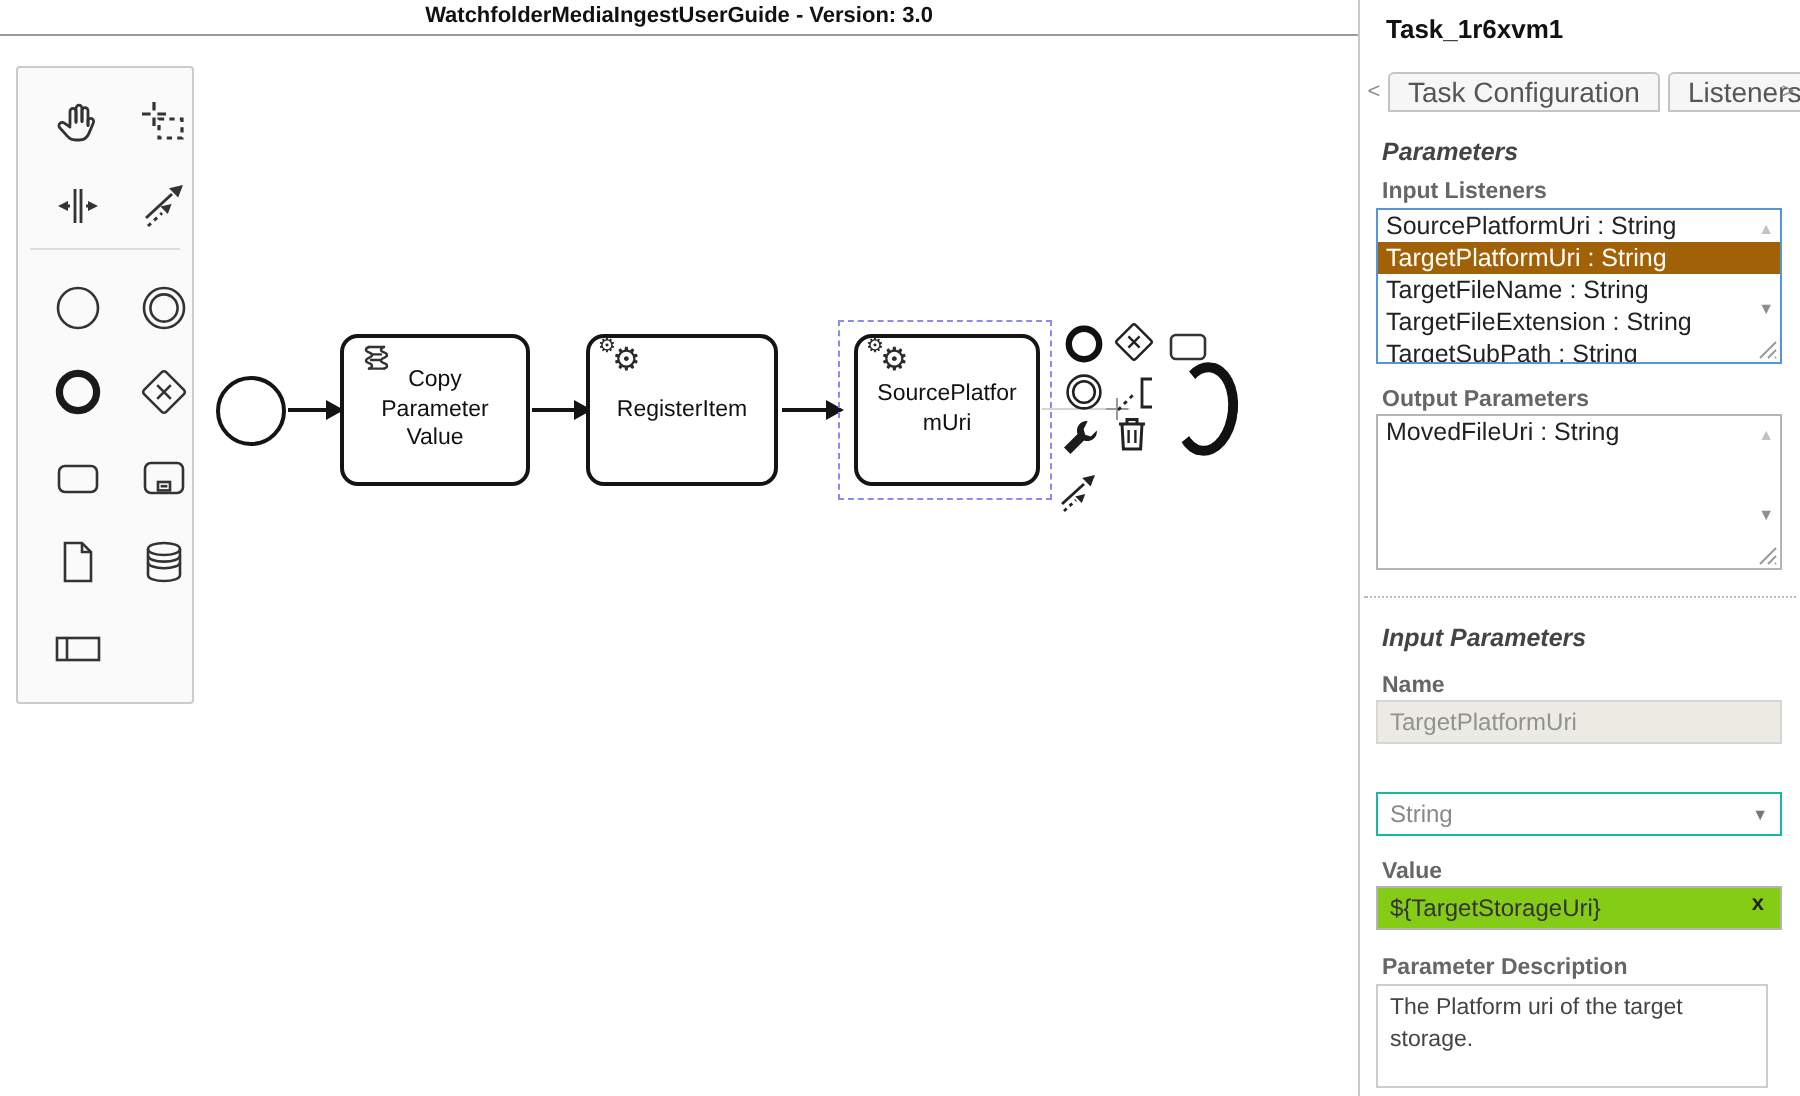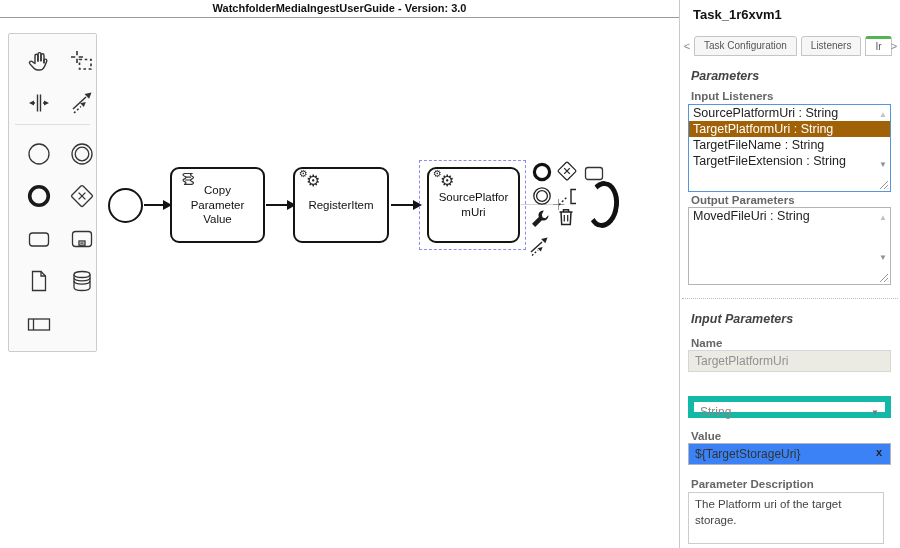"Task Configuration" .tab { font-size: 10px -> 14px }
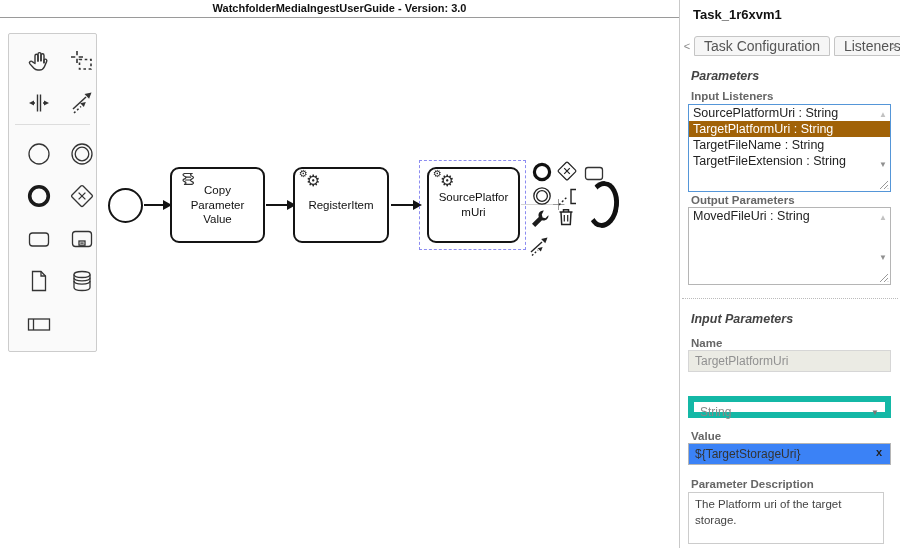"SourcePlatformUri : String" div.listbox { height: 88px -> 78px }
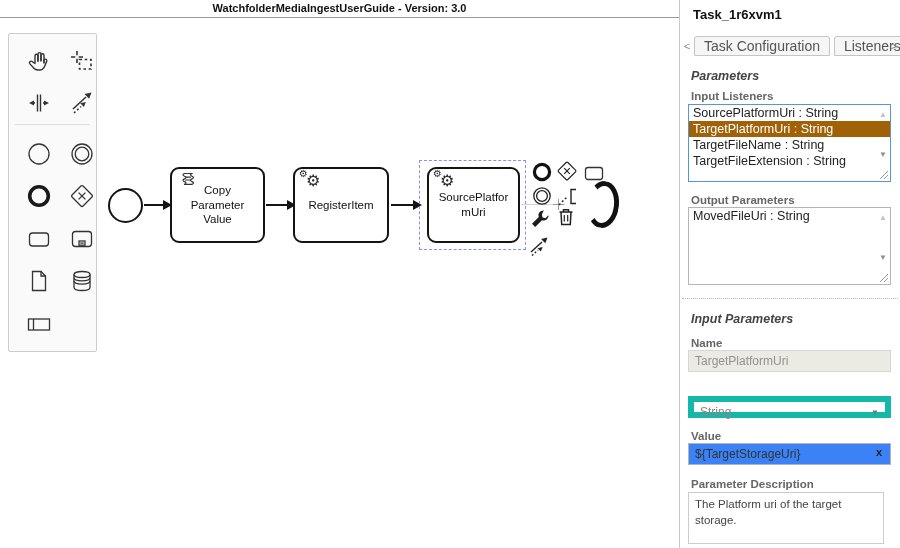"TargetSubPath : String" div.list-item { html: none -> <div>TargetSubPath : String</div> }
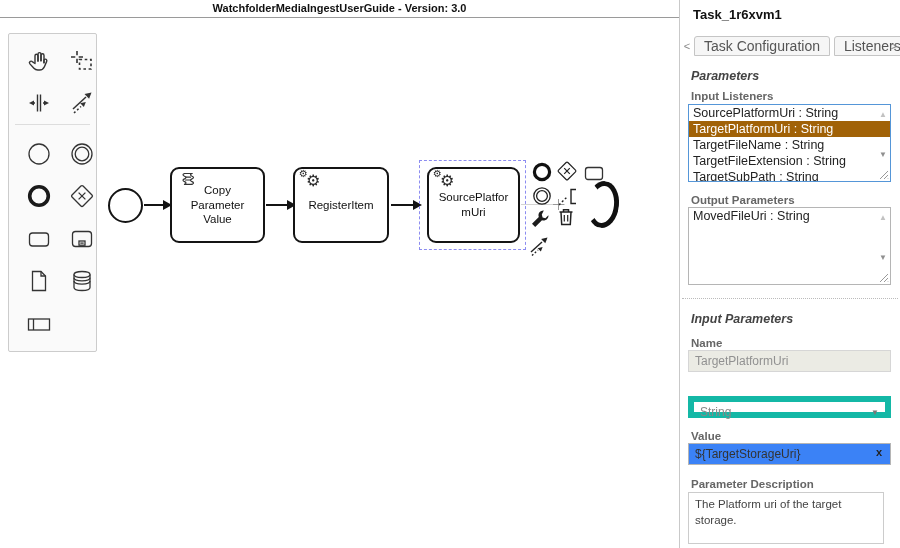"String" .fake-select { border: 6px solid #14b8a6 -> 1px solid #14b8a6 }
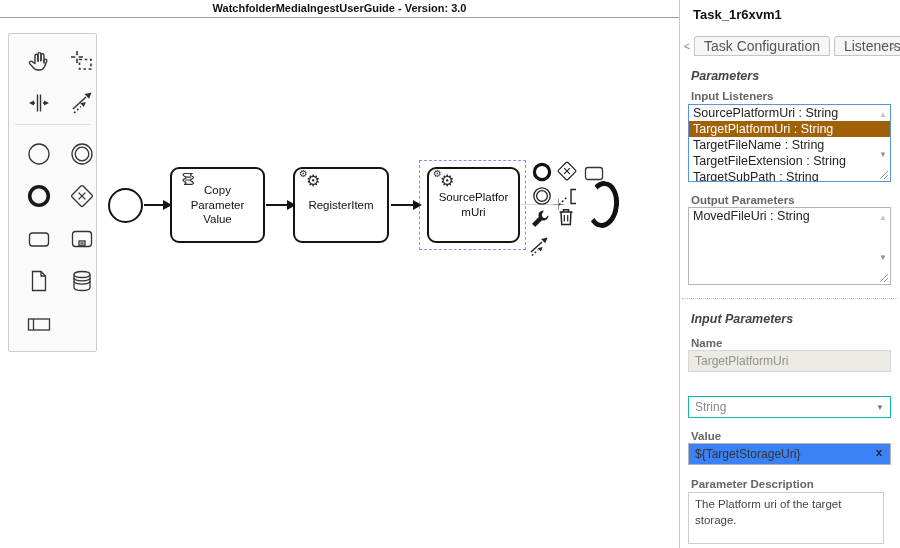"${TargetStorageUri}" .txt-input { background: #3b82f6 -> #84cc16 }
